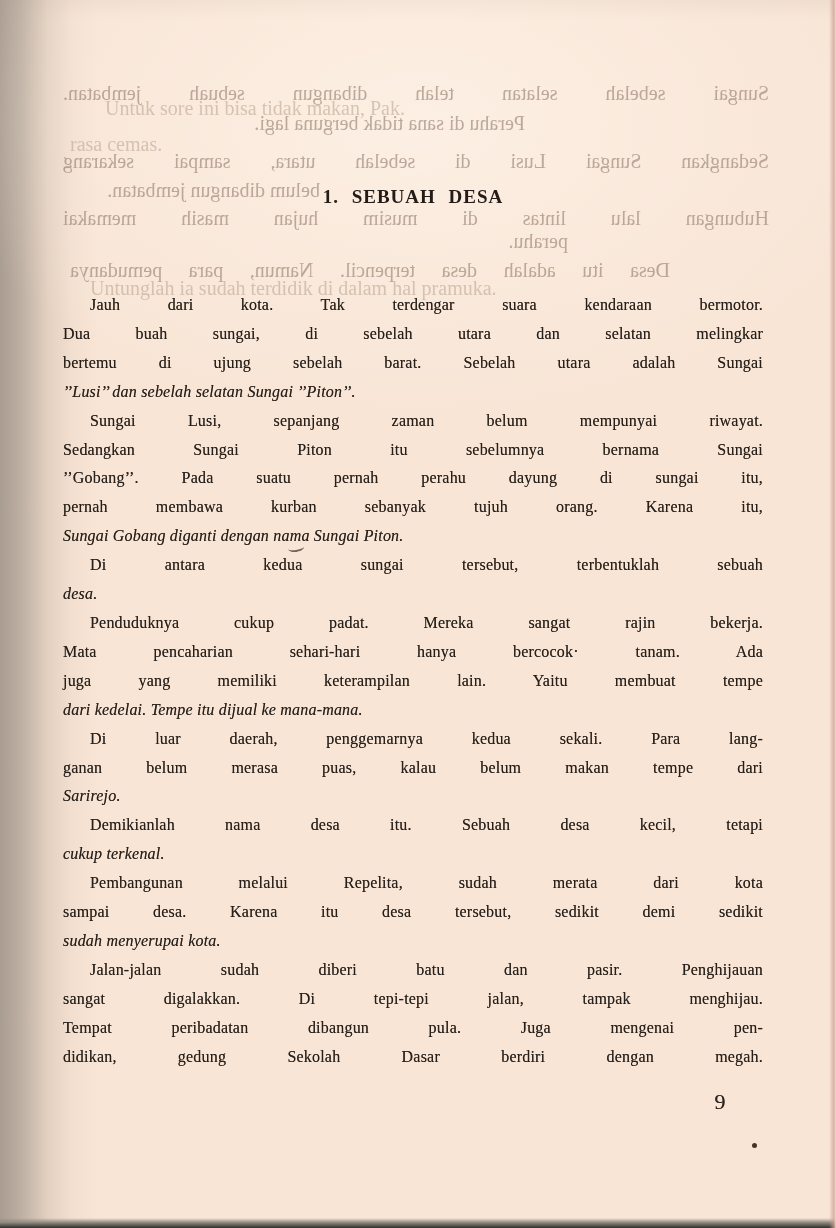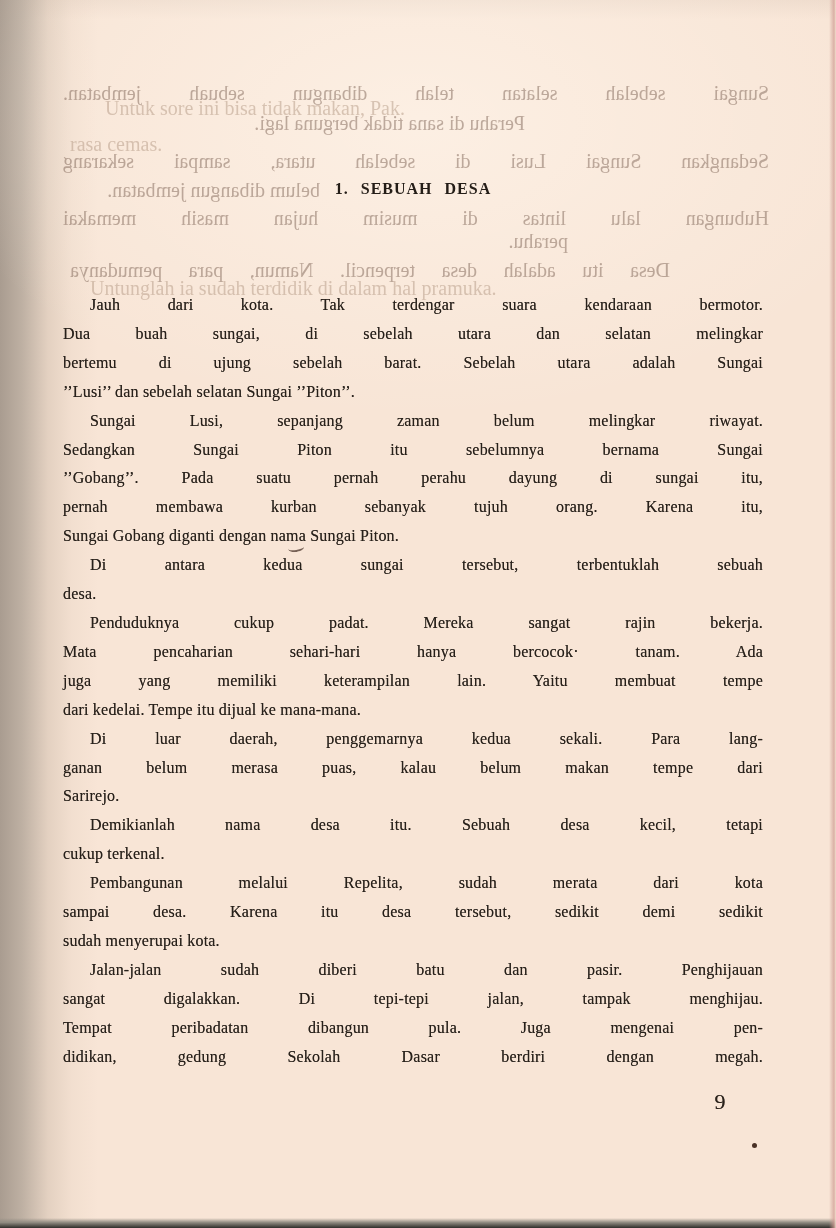"1. SEBUAH DESA" .title { font-size: 16px -> 19px; top: 180px -> 186px }
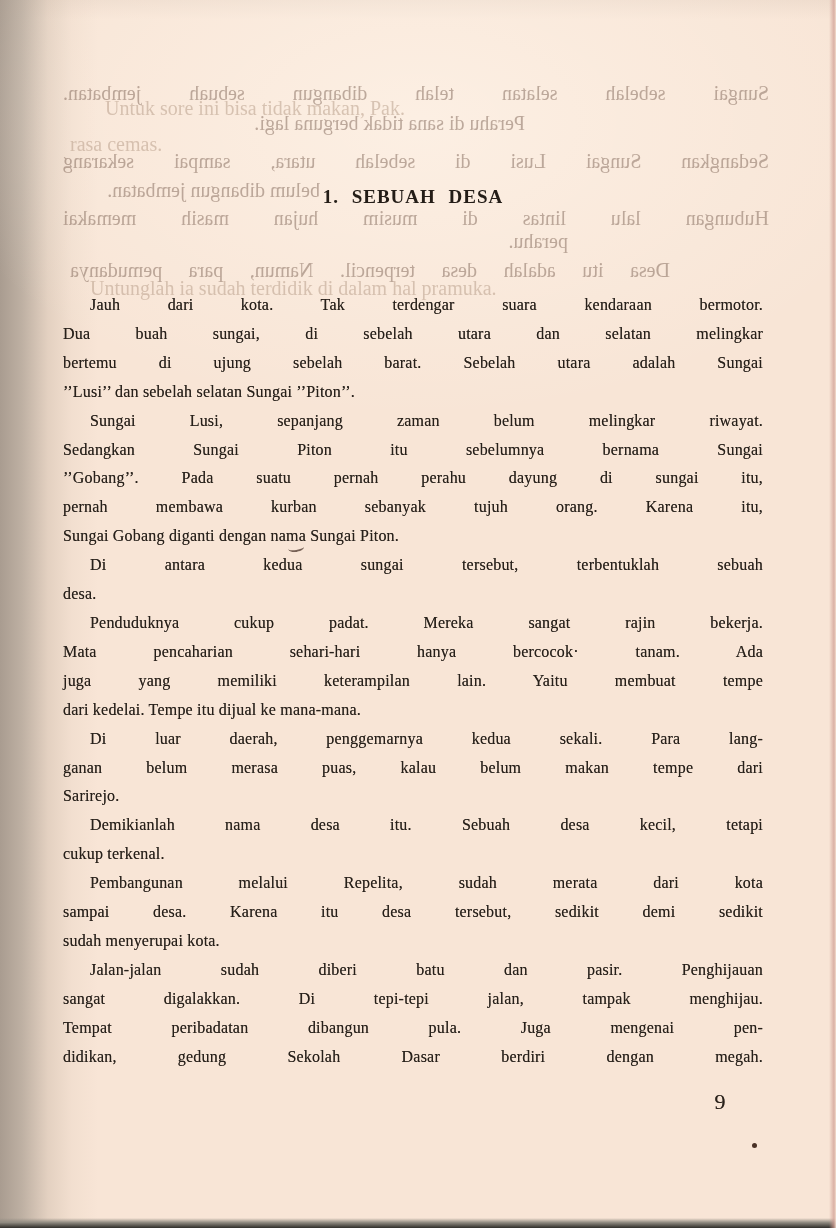"’’Lusi’’ dan sebelah selatan Sungai" .line.last { font-style: none -> italic }
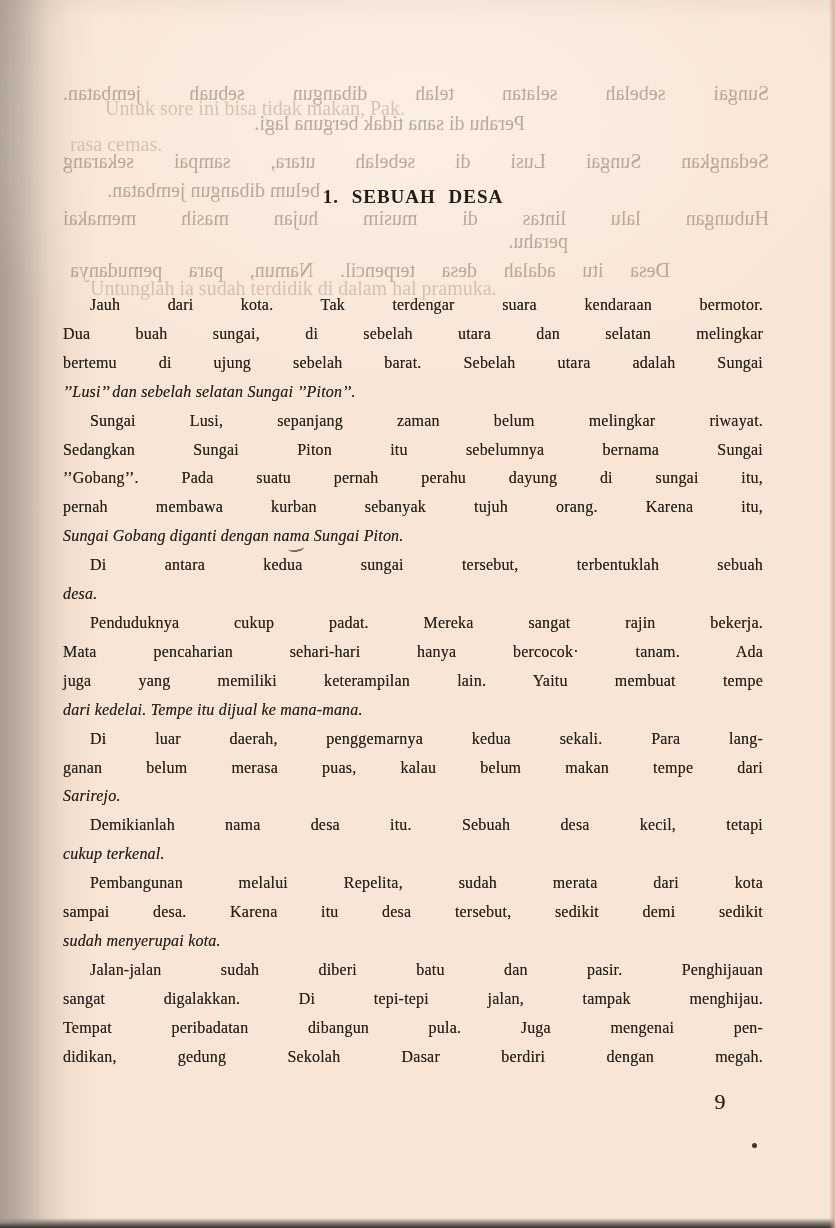"Sungai Lusi, sepanjang zaman belum" div.line { text: melingkar -> mempunyai }
